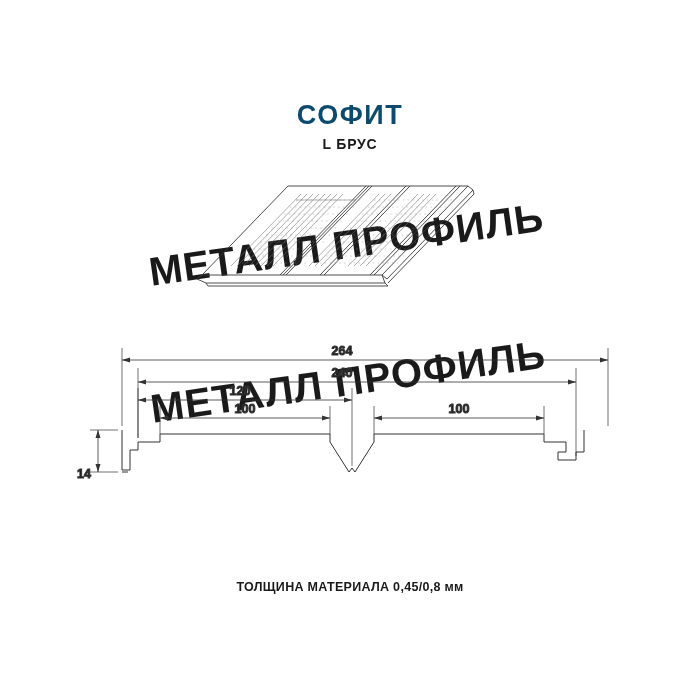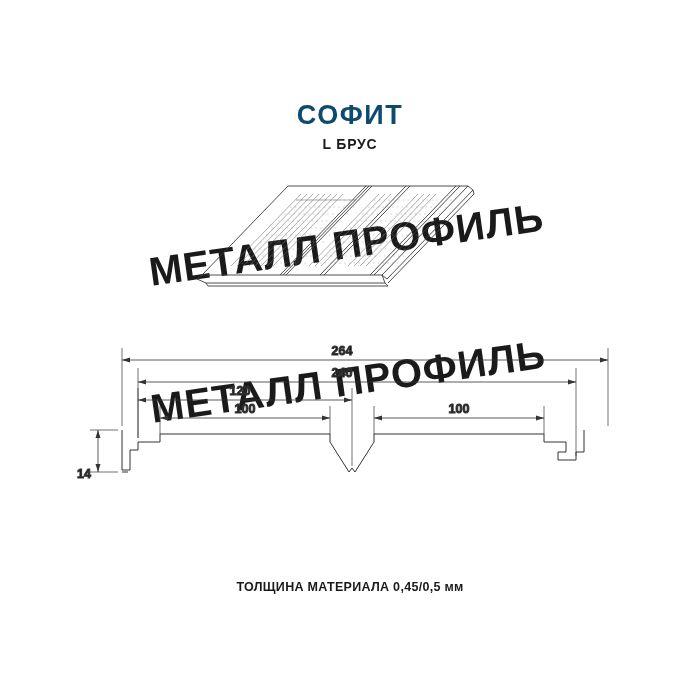"ТОЛЩИНА МАТЕРИАЛА 0,45/0,5 мм" div.footnote { text: 0,45/0,5 -> 0,45/0,8 }
